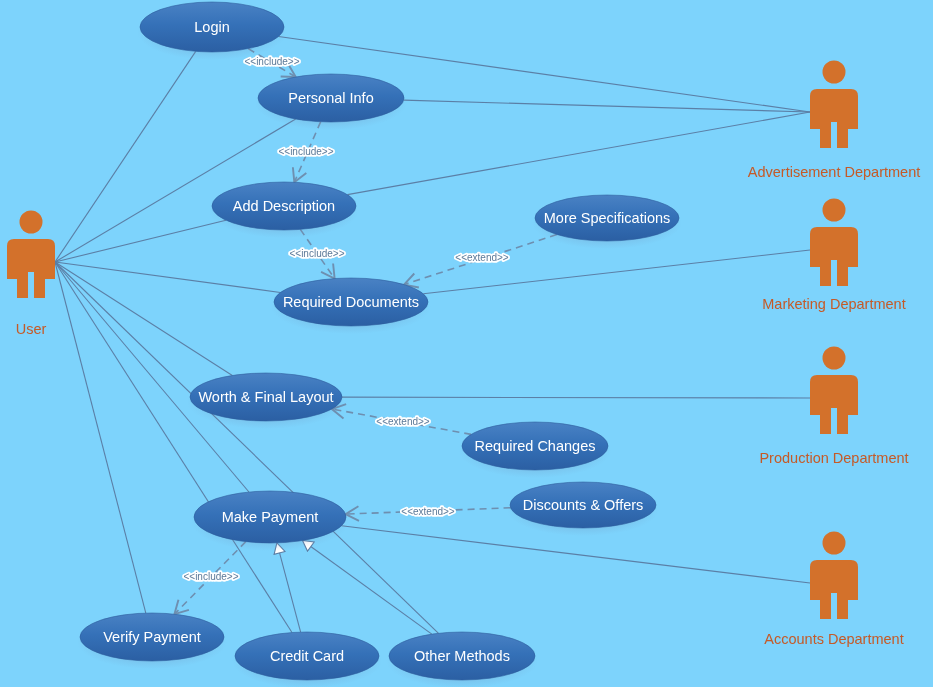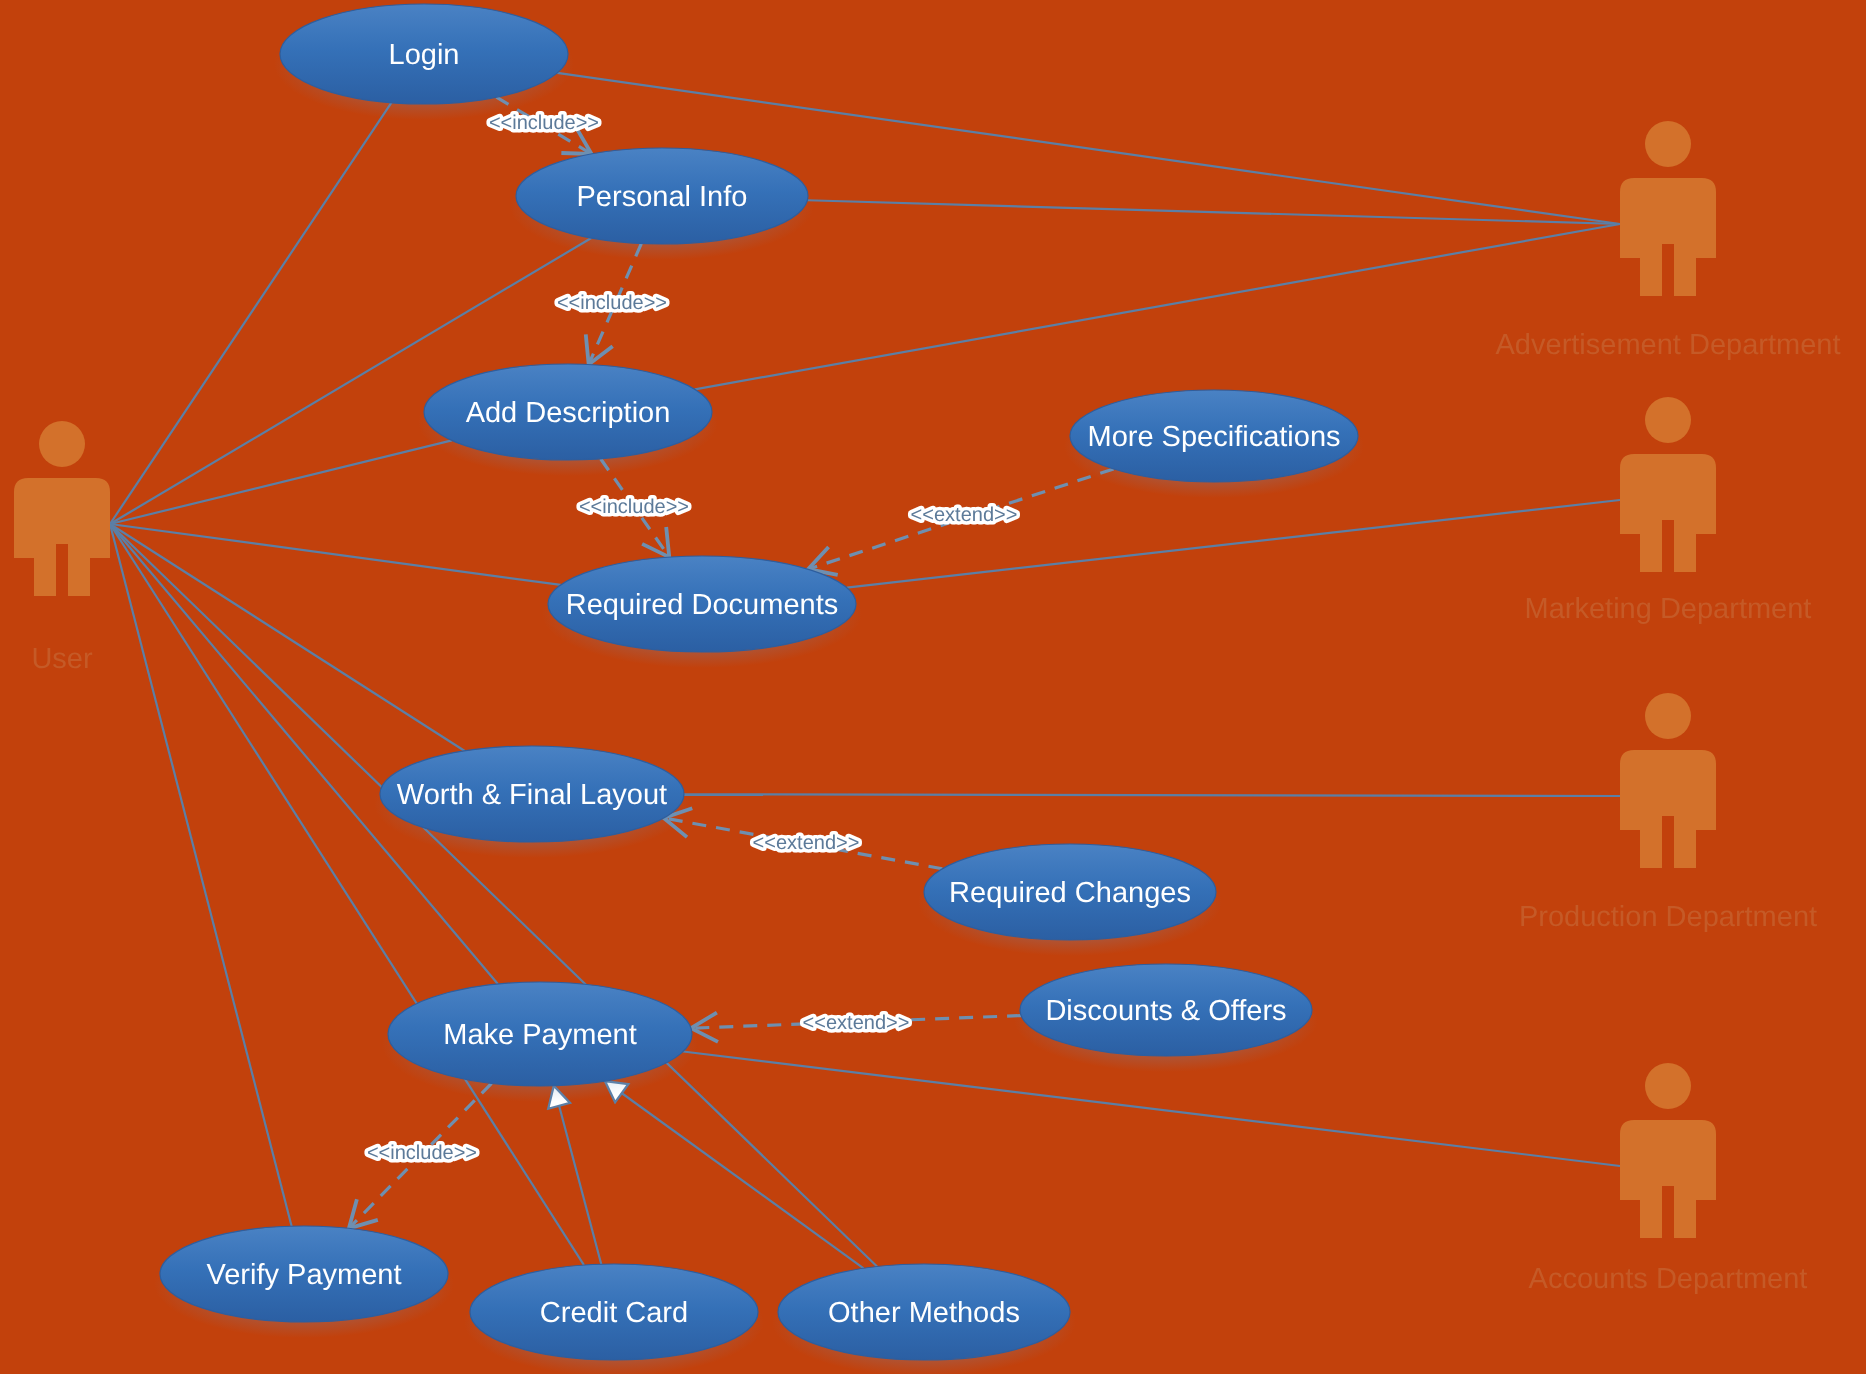"Login" #diagram-root { background: #c2410c -> #7dd3fc }
